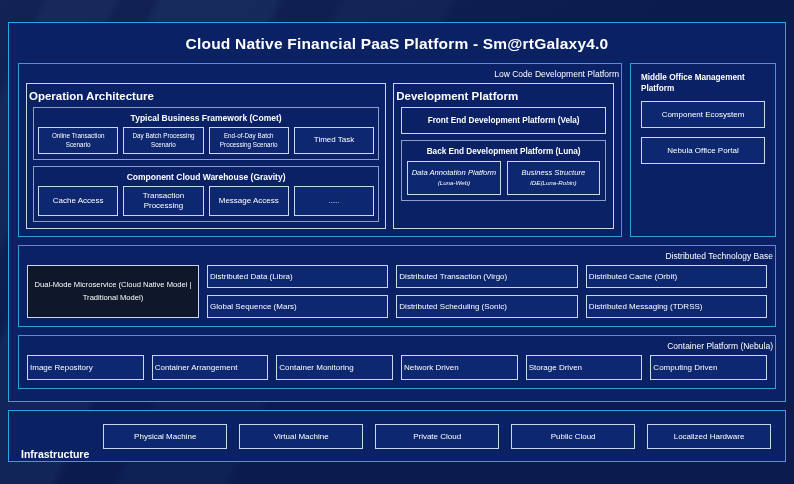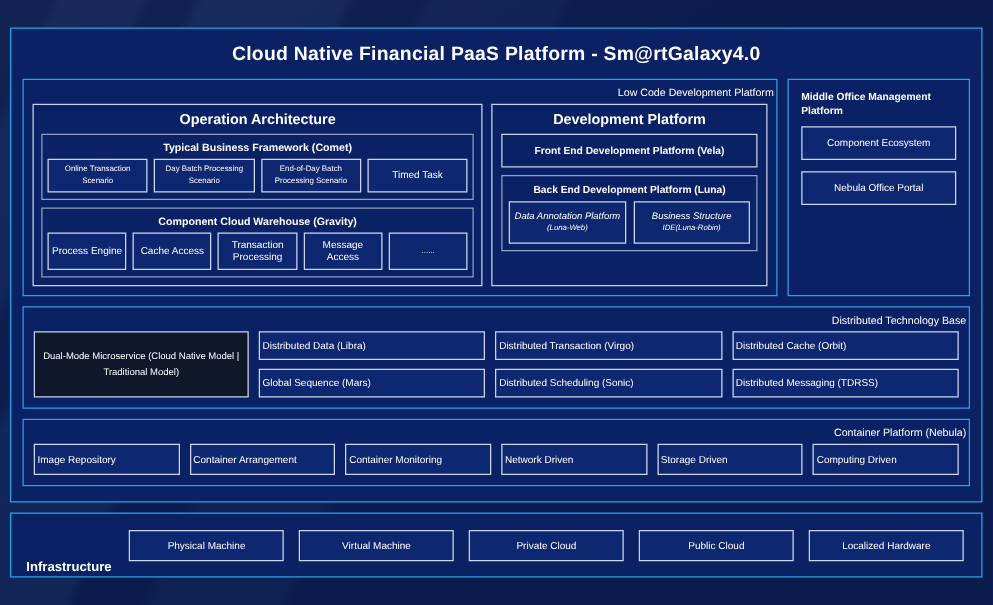"Operation Architecture" .subpanel-hd { text-align: center -> left }
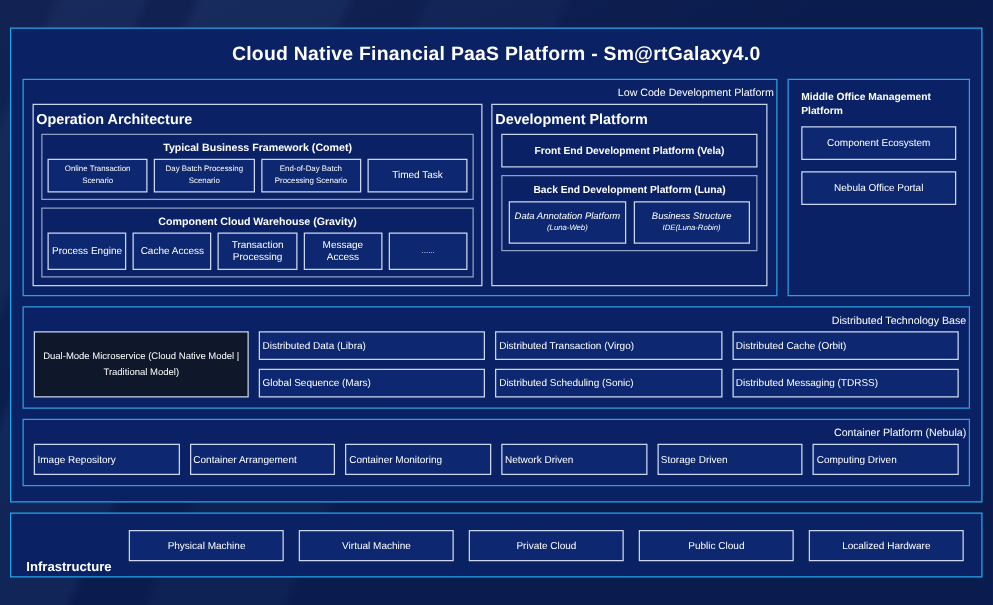"Process Engine" div.chip { html: <div>Process Engine</div> -> none }
